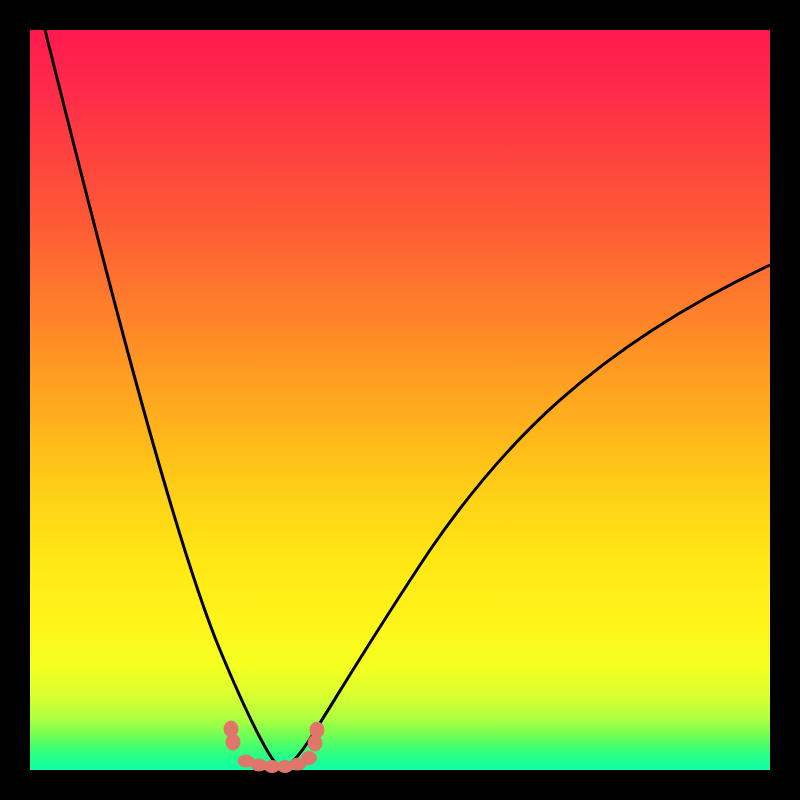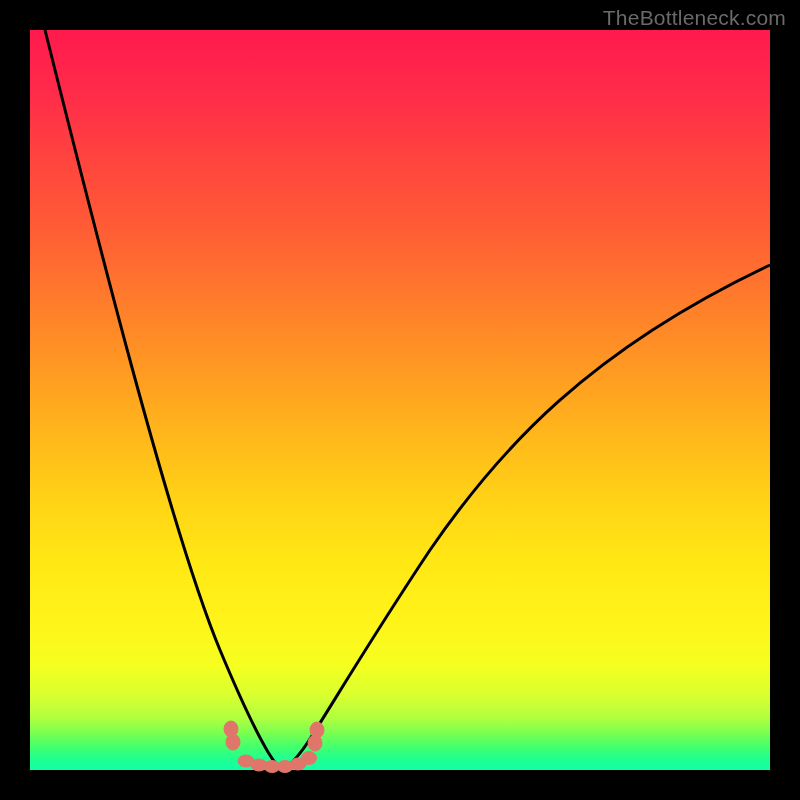"TheBottleneck.com" div.watermark { html: <div>TheBottleneck.com</div> -> none }
